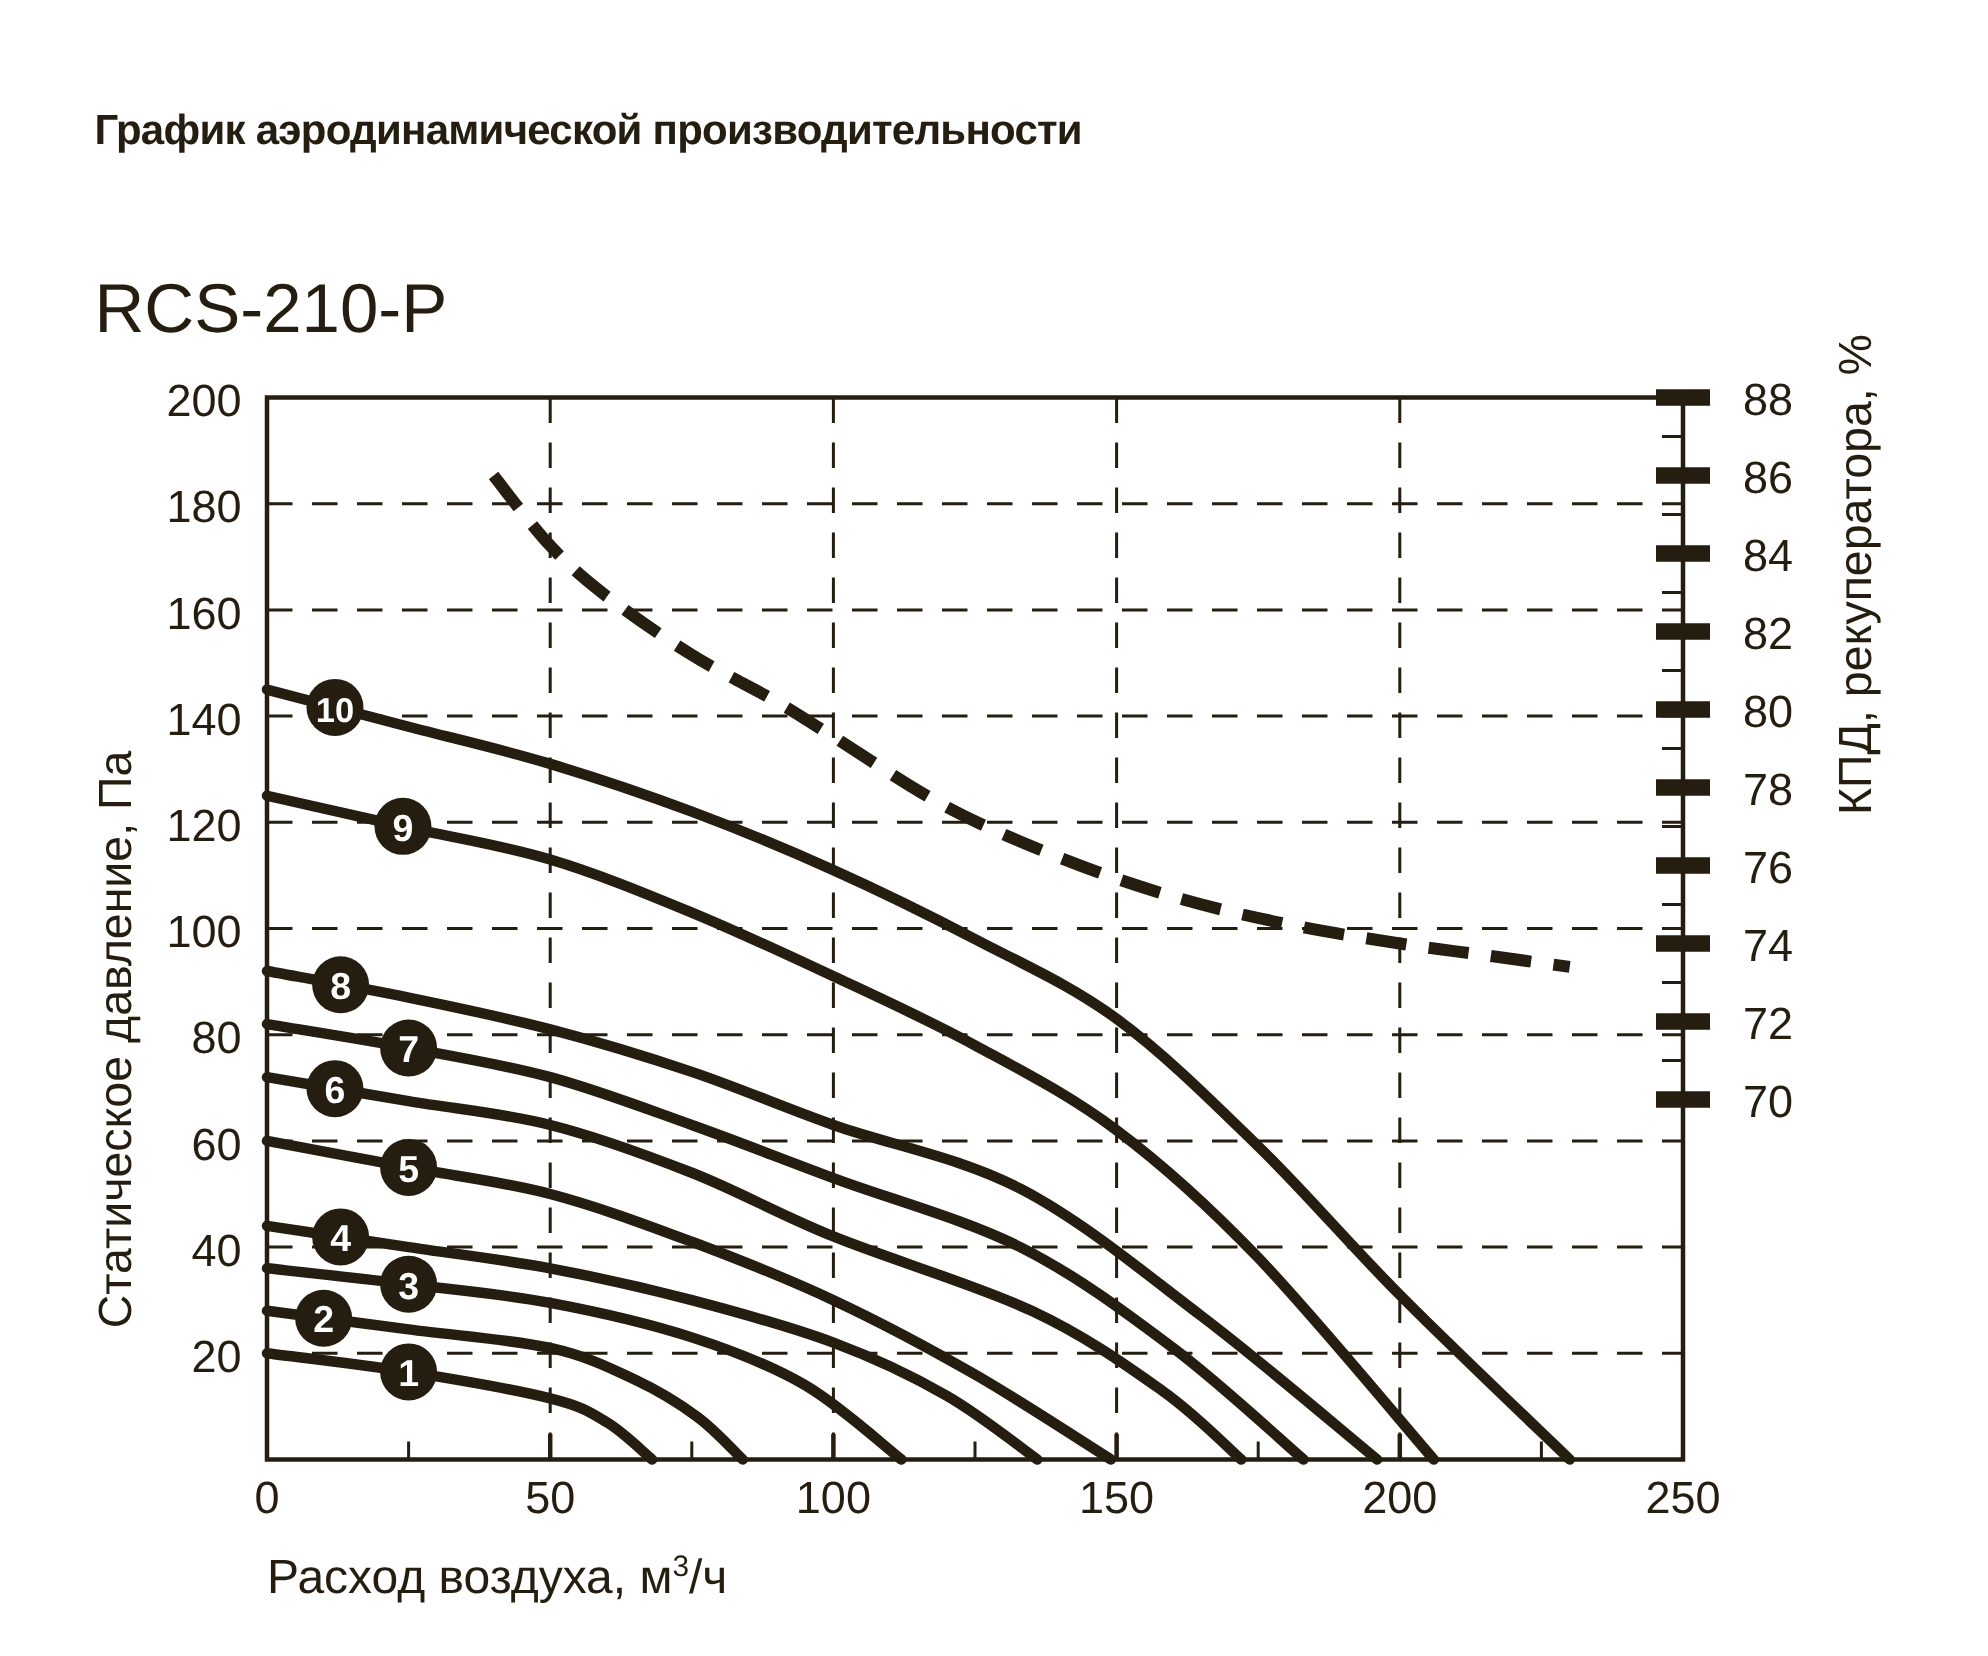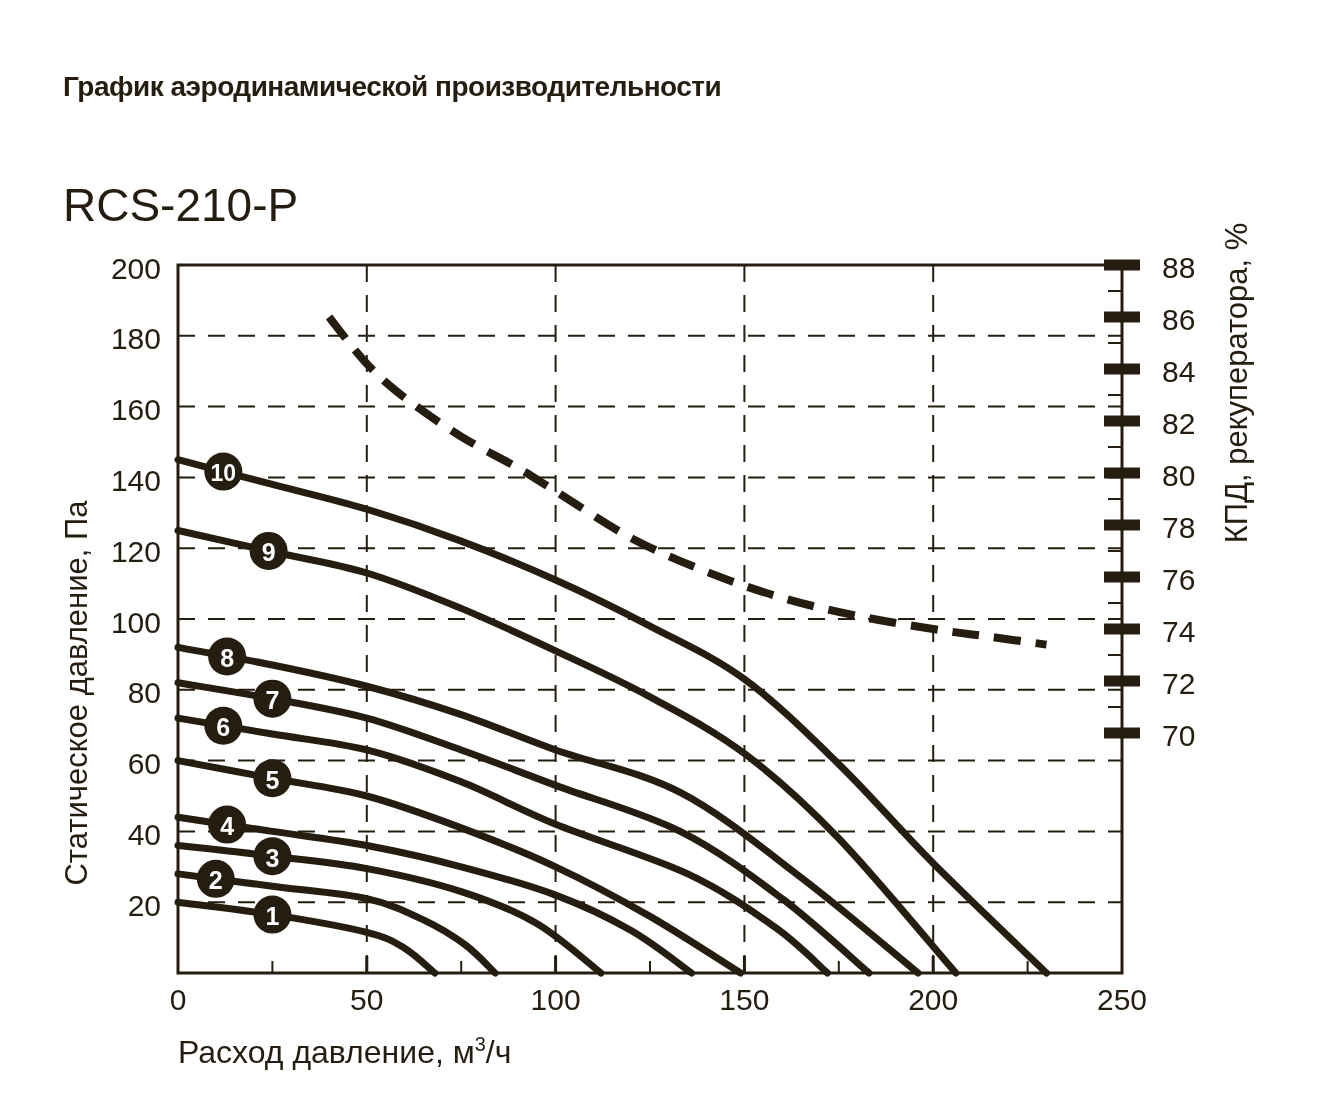"Расход давление, м" span { text: давление -> воздуха }
